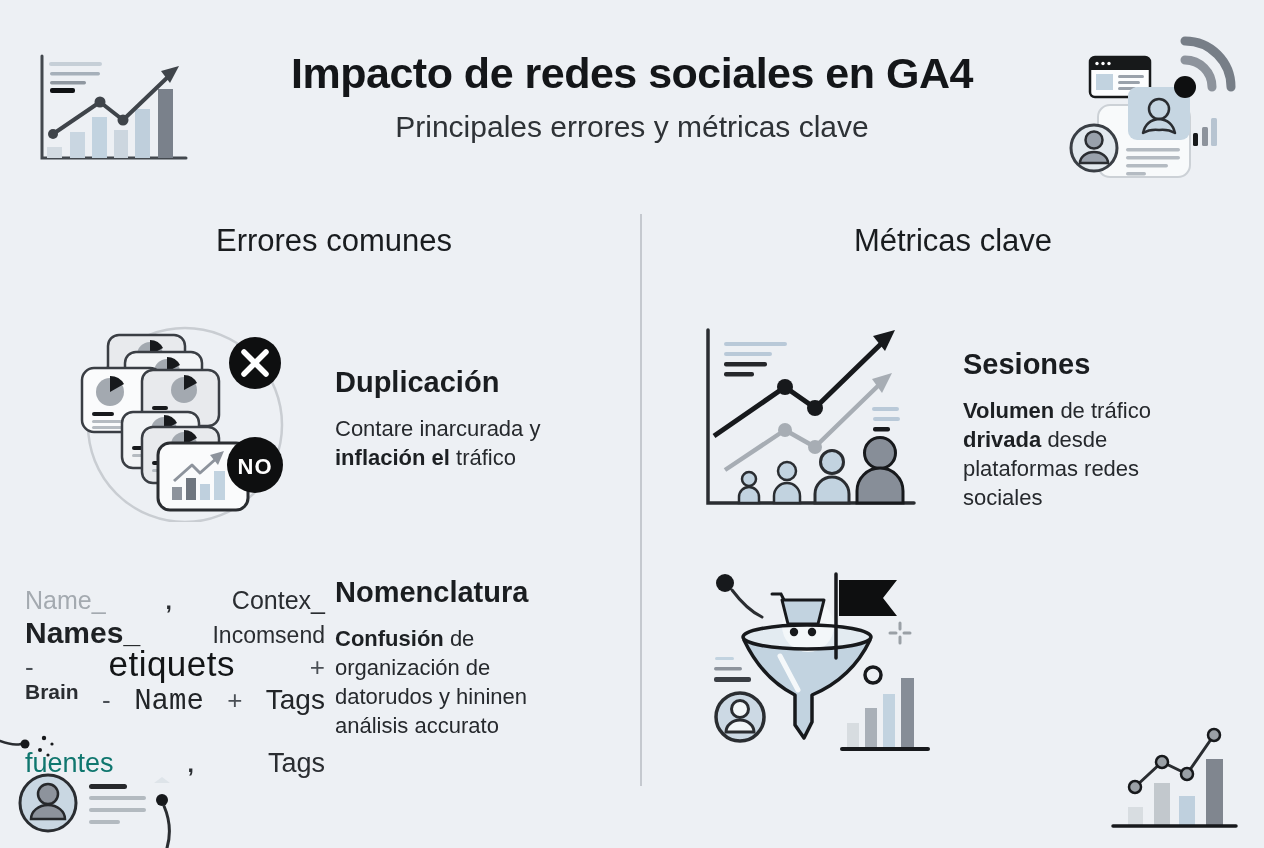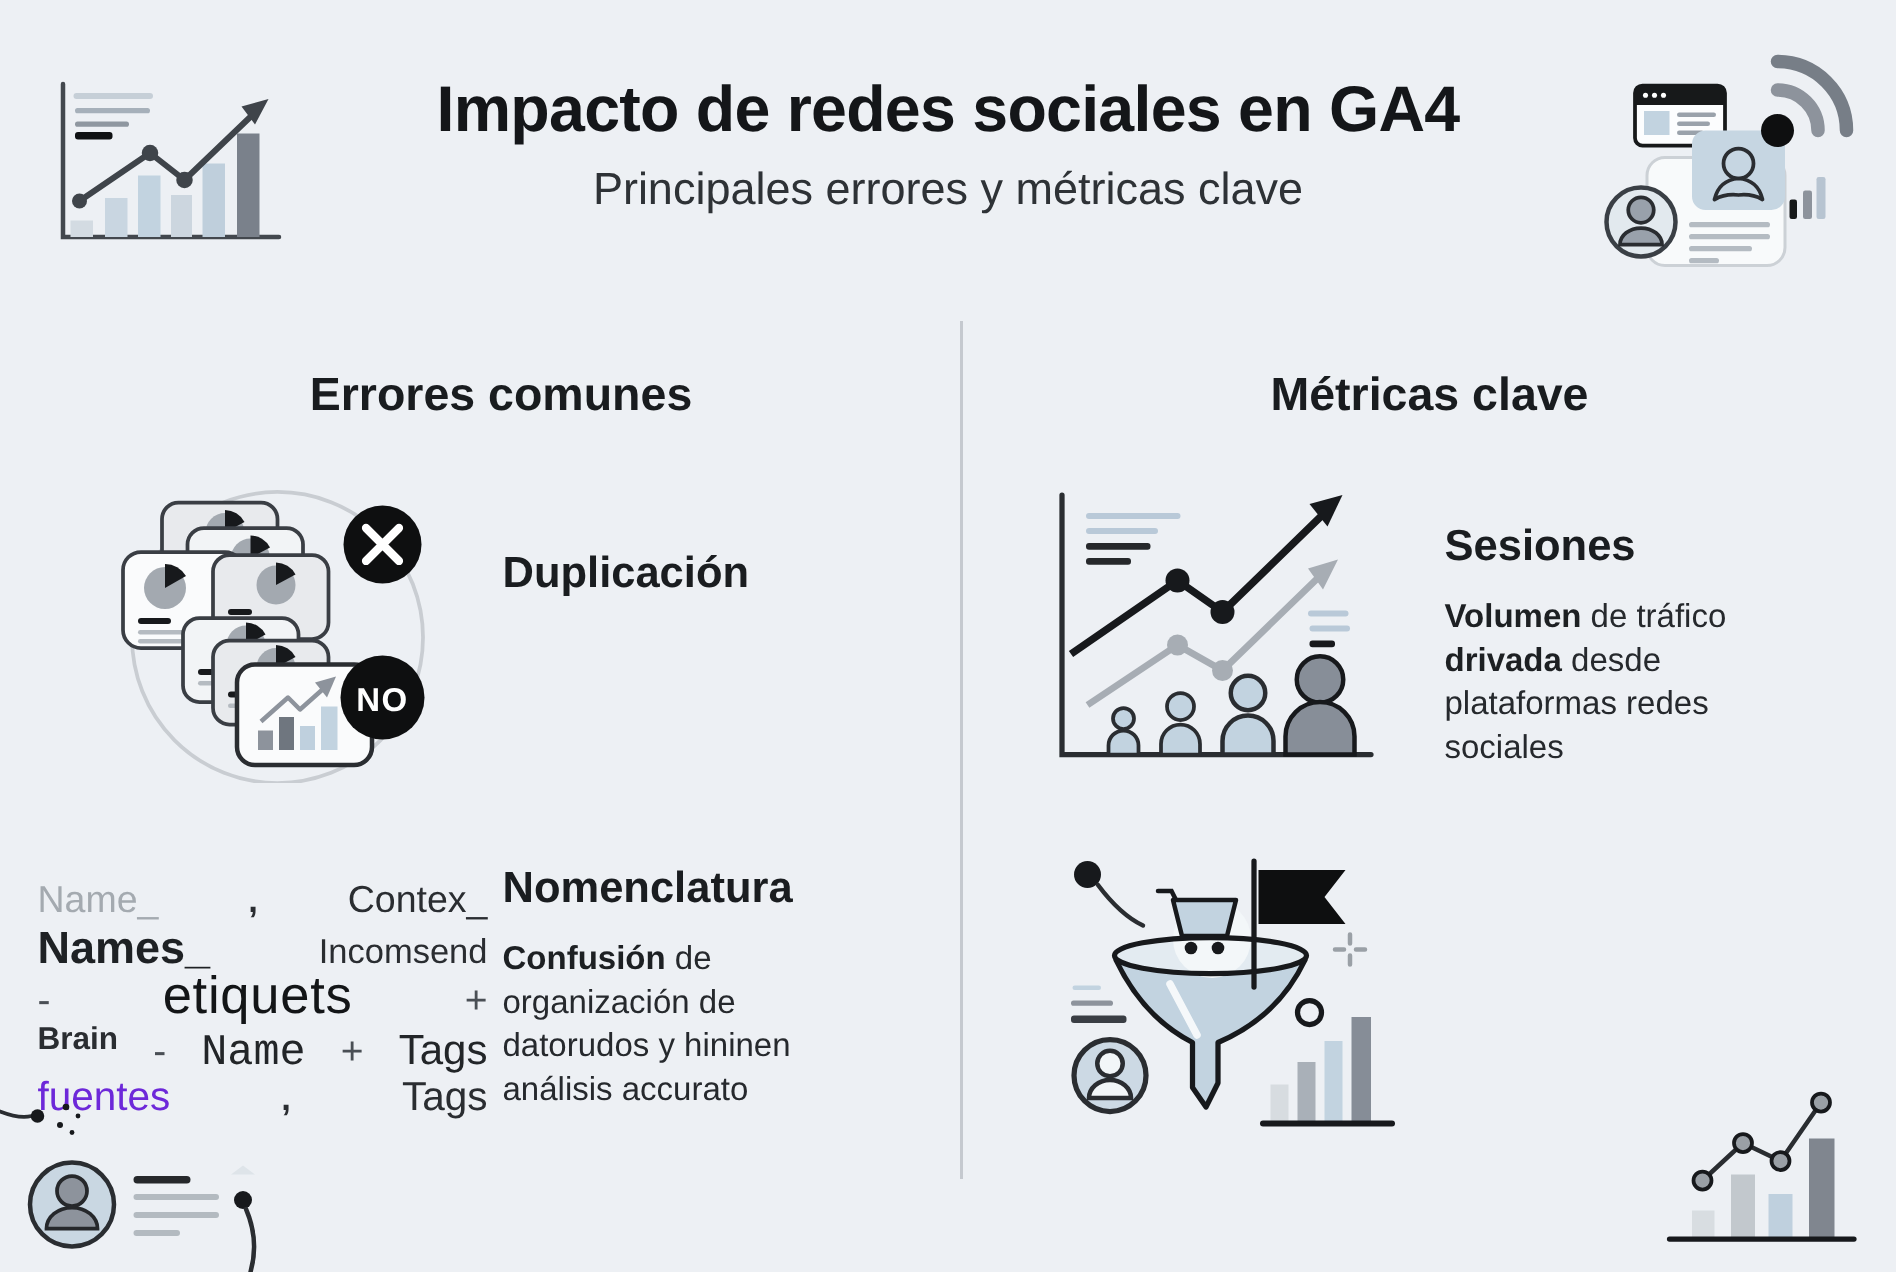"Errores comunes" .section-heading { font-weight: 700 -> 400; margin-top: 22px -> none }
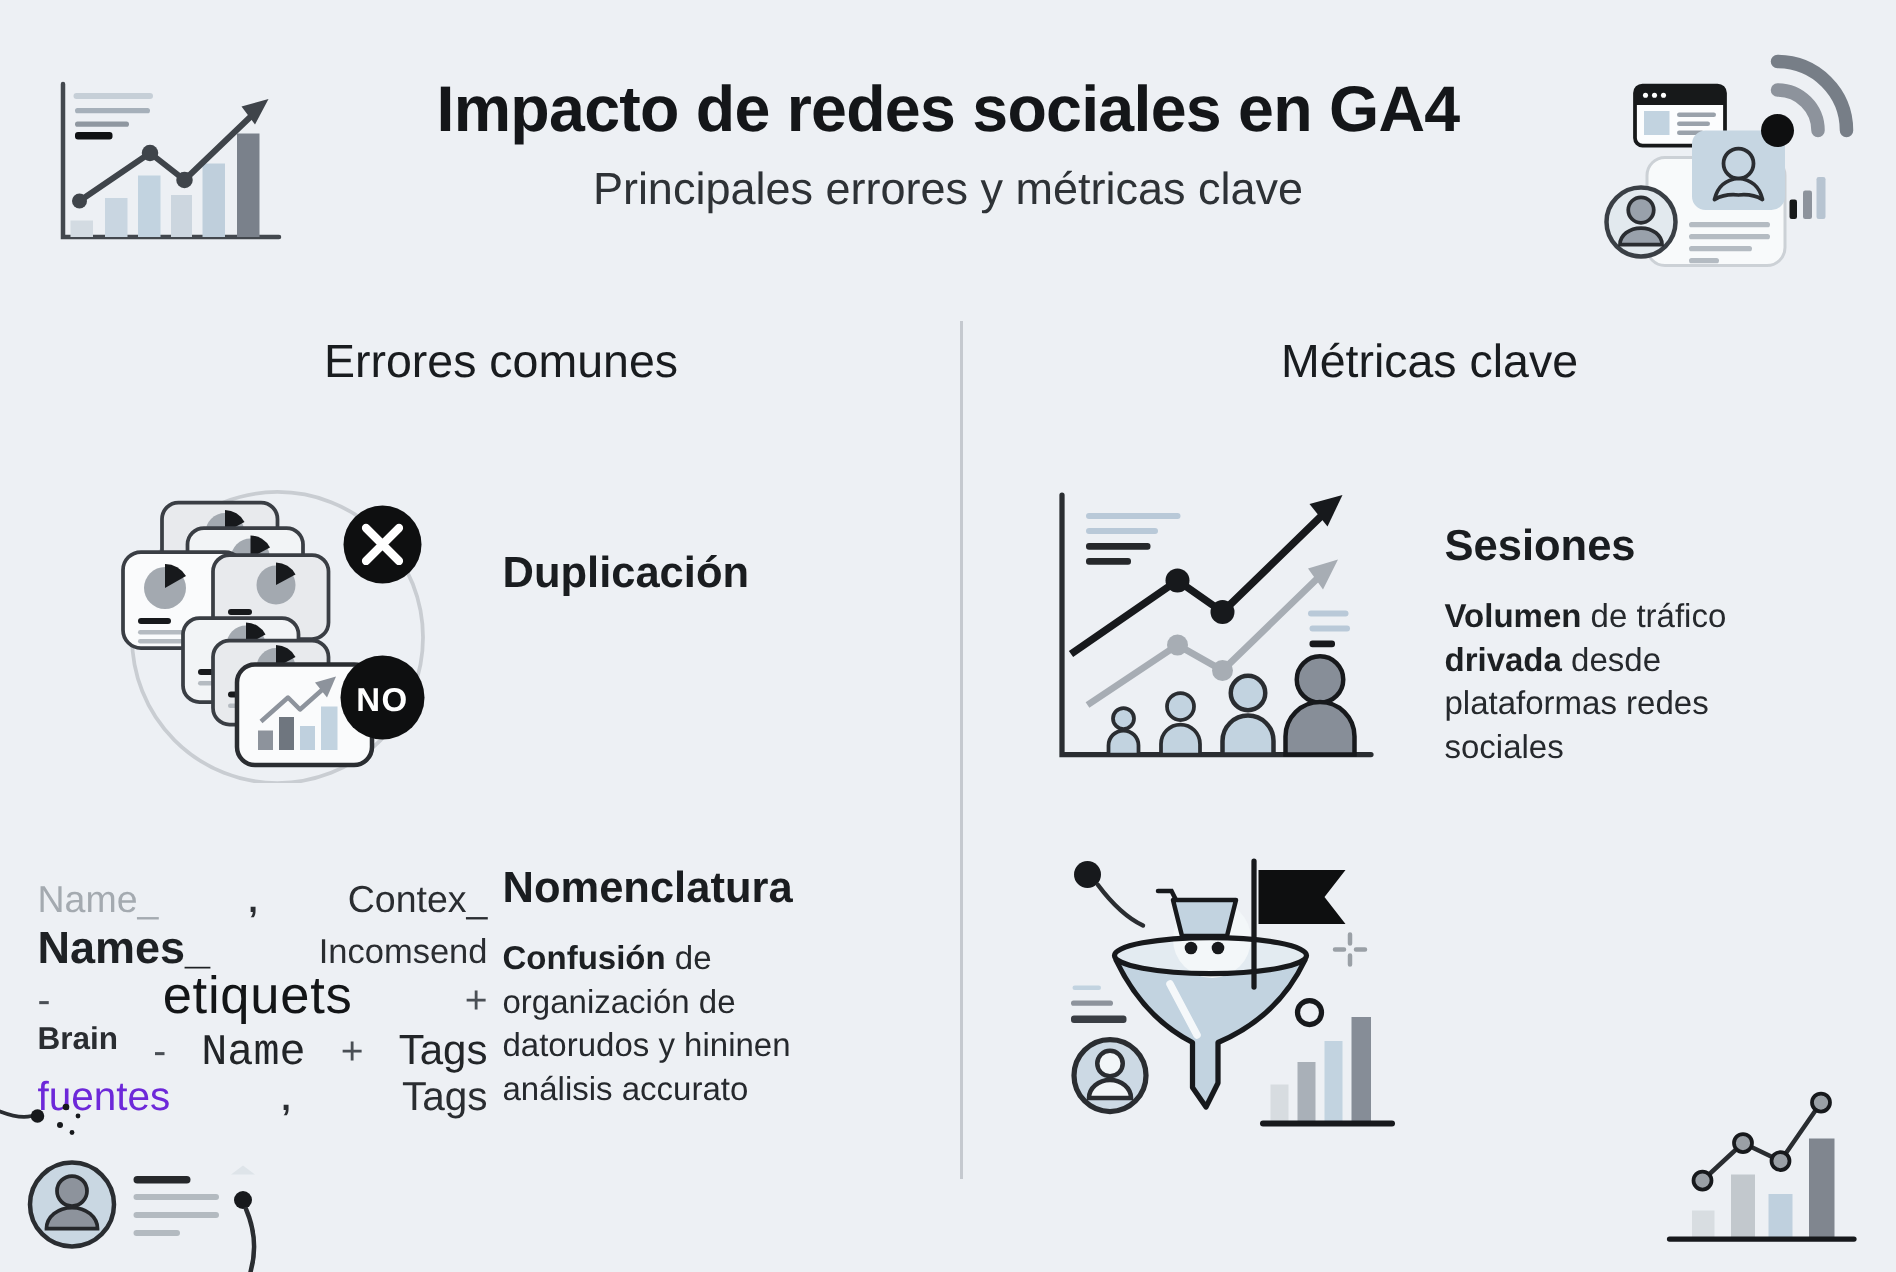"Contare inarcurada y inflación el" p.item-desc { html: none -> <p><span>Contare inarcurada y </span><b>inflación el</b><span> tráfico</span></p> }
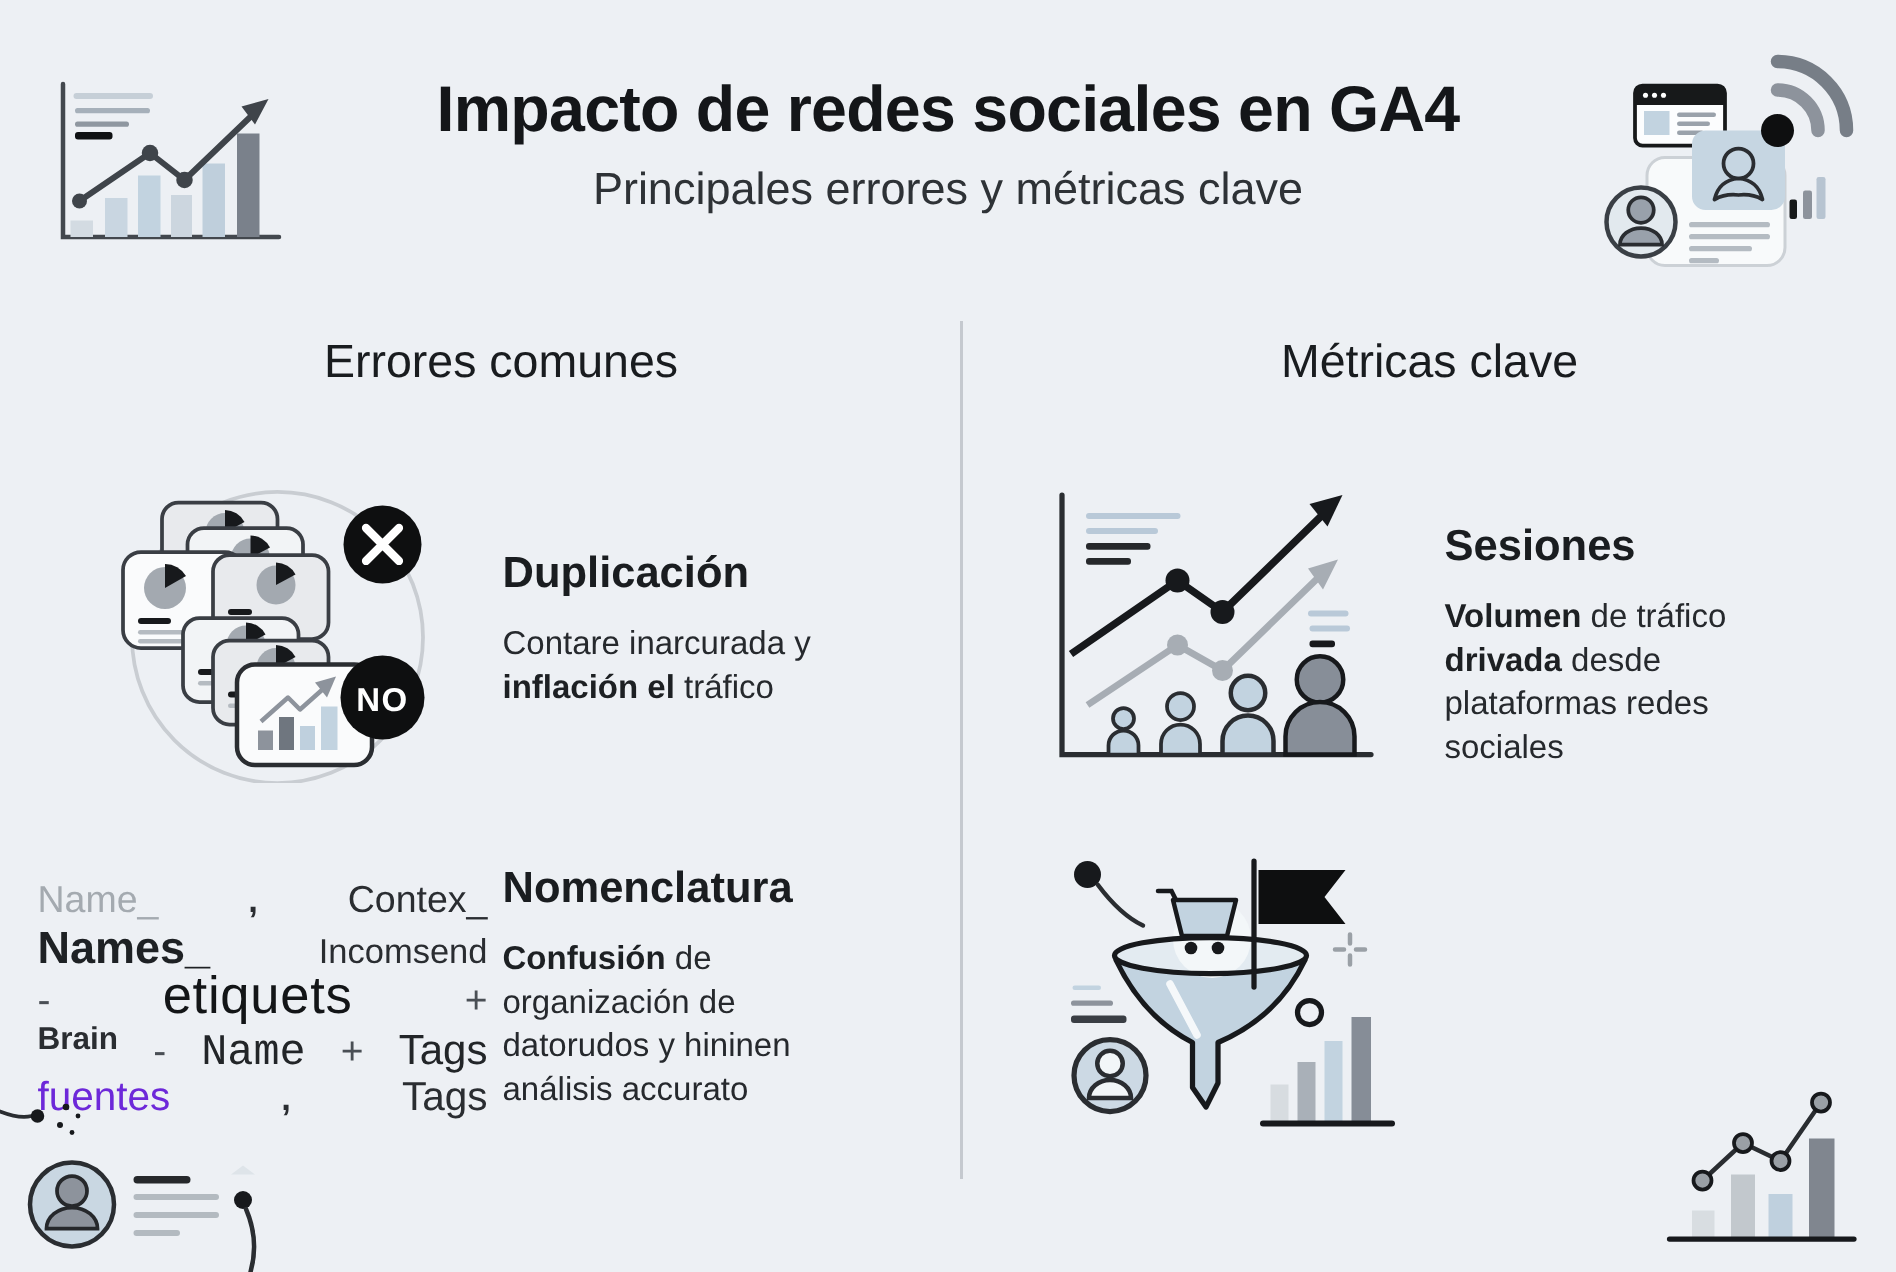"fuentes" .wc-gray27 { color: #6d28d9 -> #0f766e; margin-top: none -> 32px }
